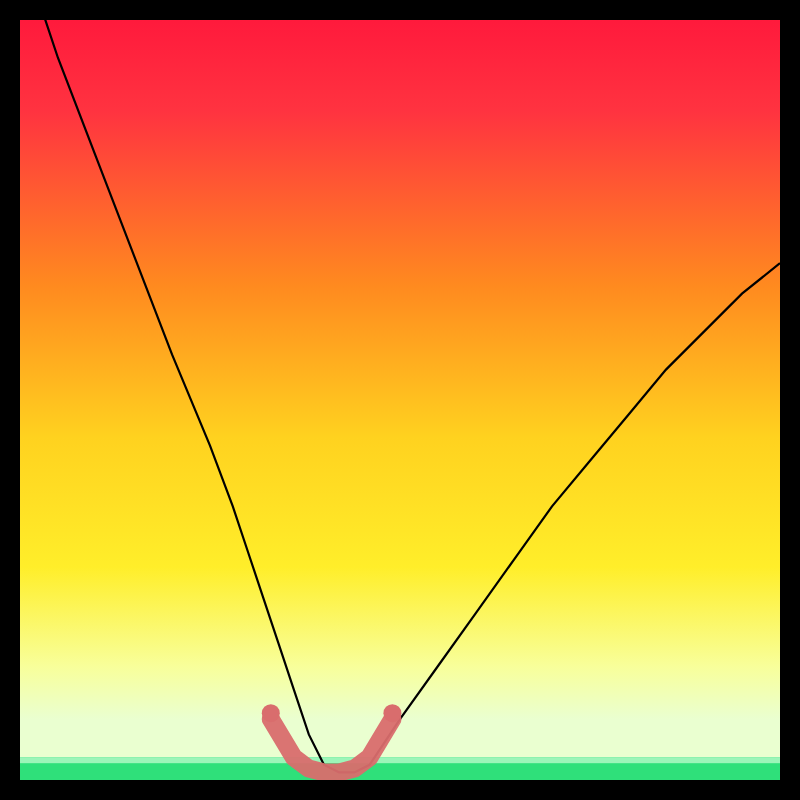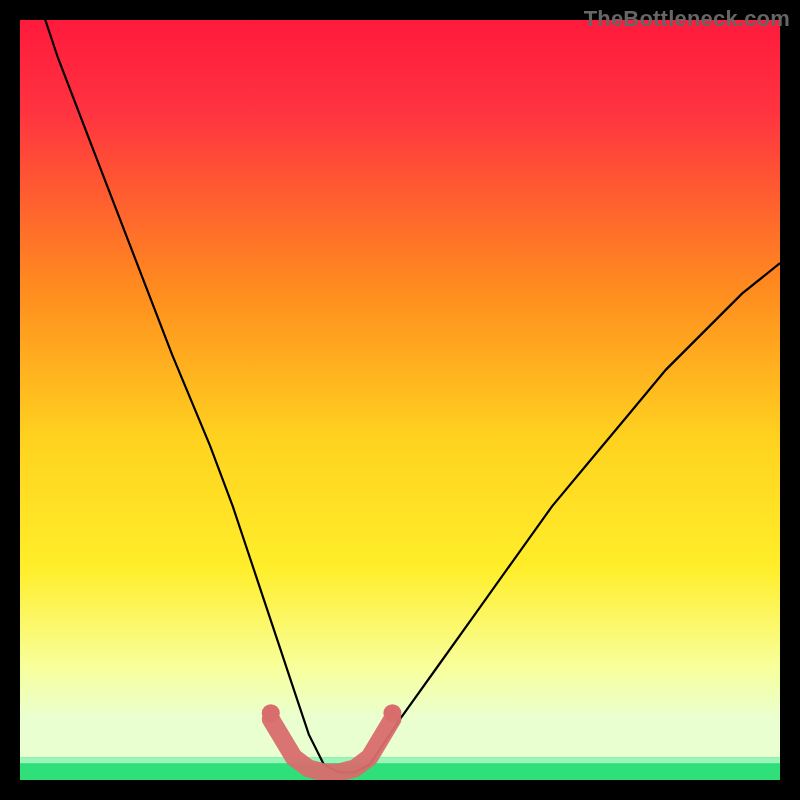"TheBottleneck.com" div.watermark { html: <div>TheBottleneck.com</div> -> none }
